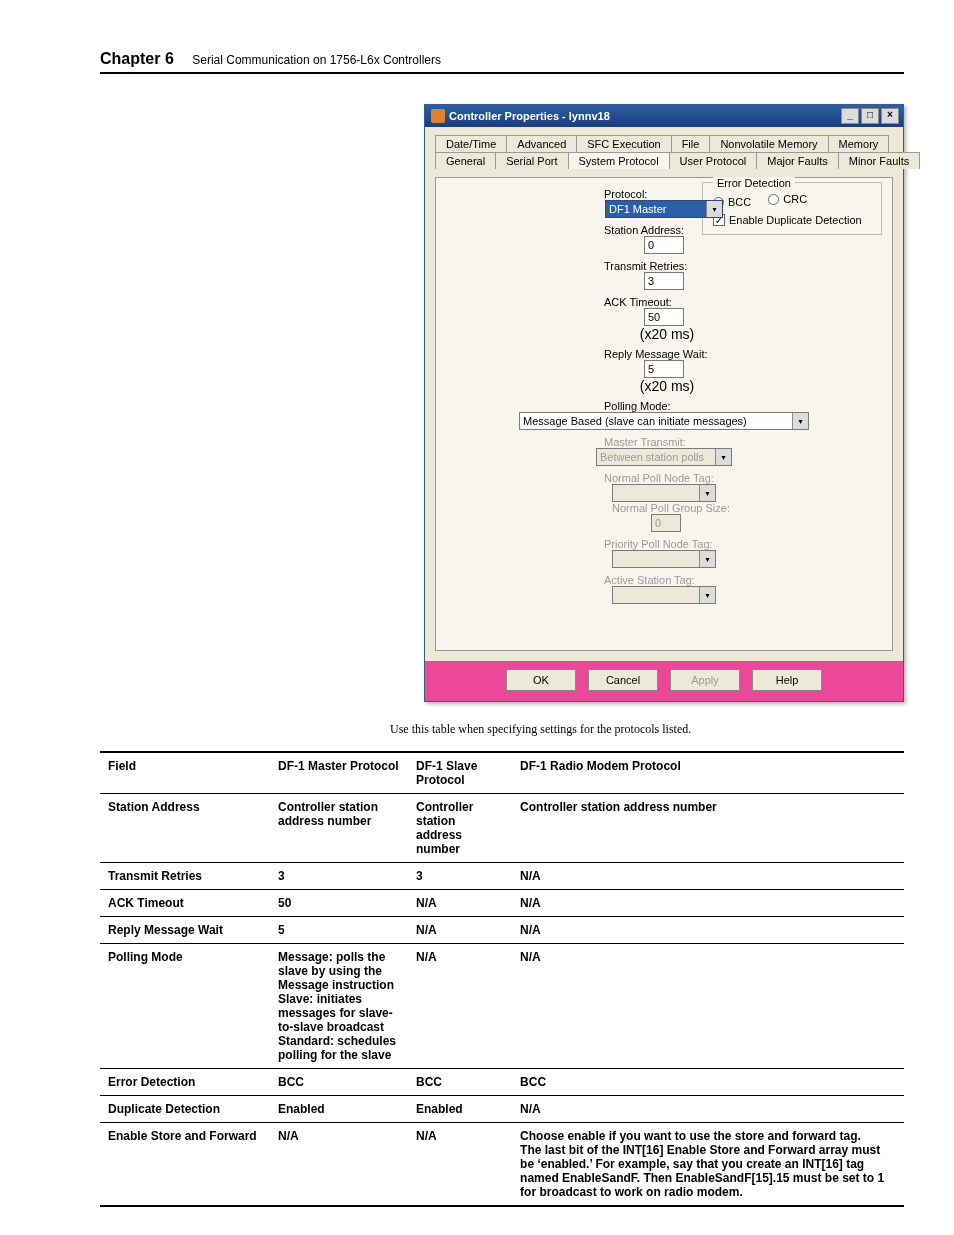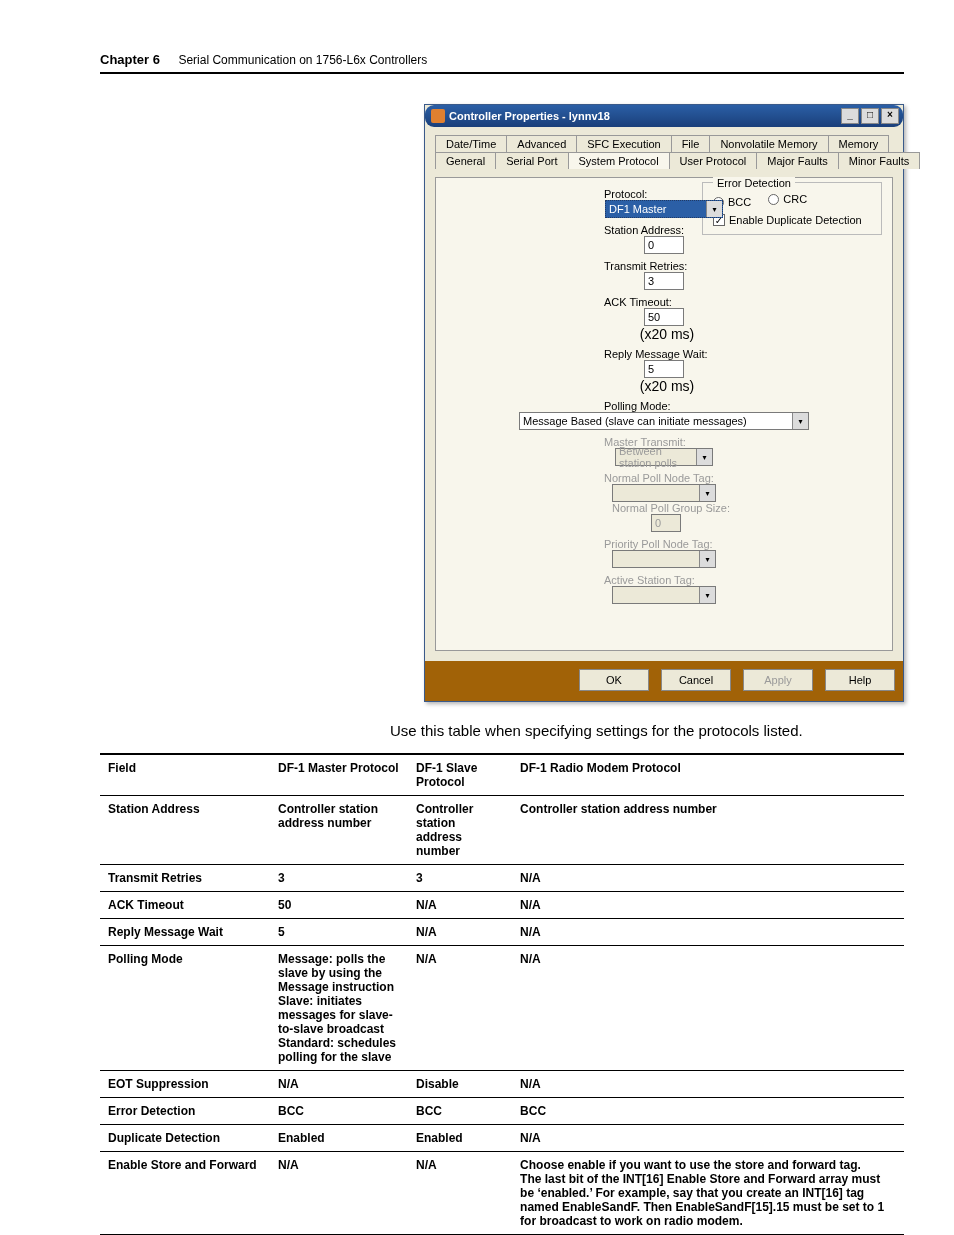"Chapter 6" .chapter-label { font-size: 13px -> 16px }
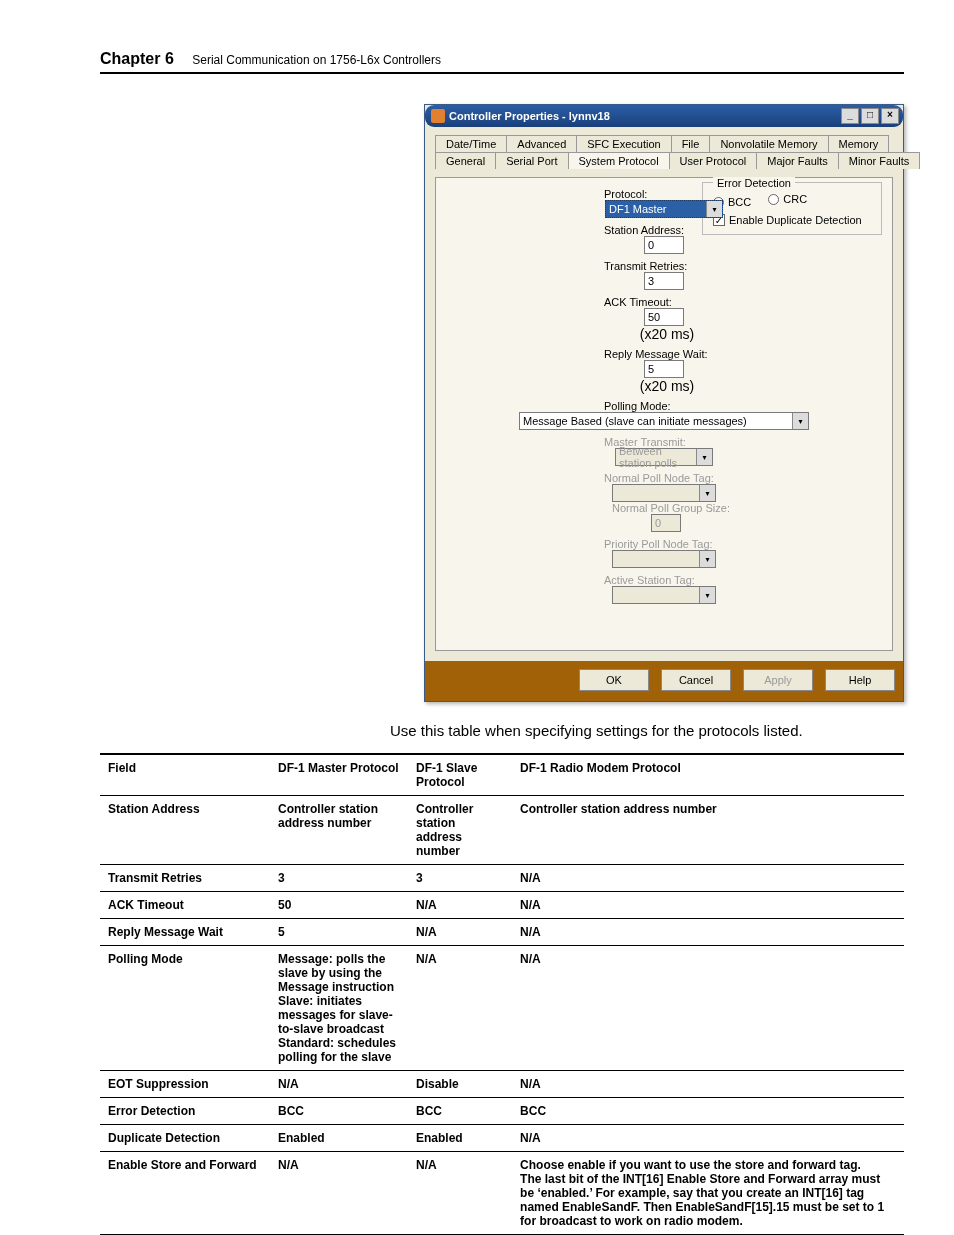"Controller Properties - lynnv18" .titlebar { border-radius: 9px -> none }
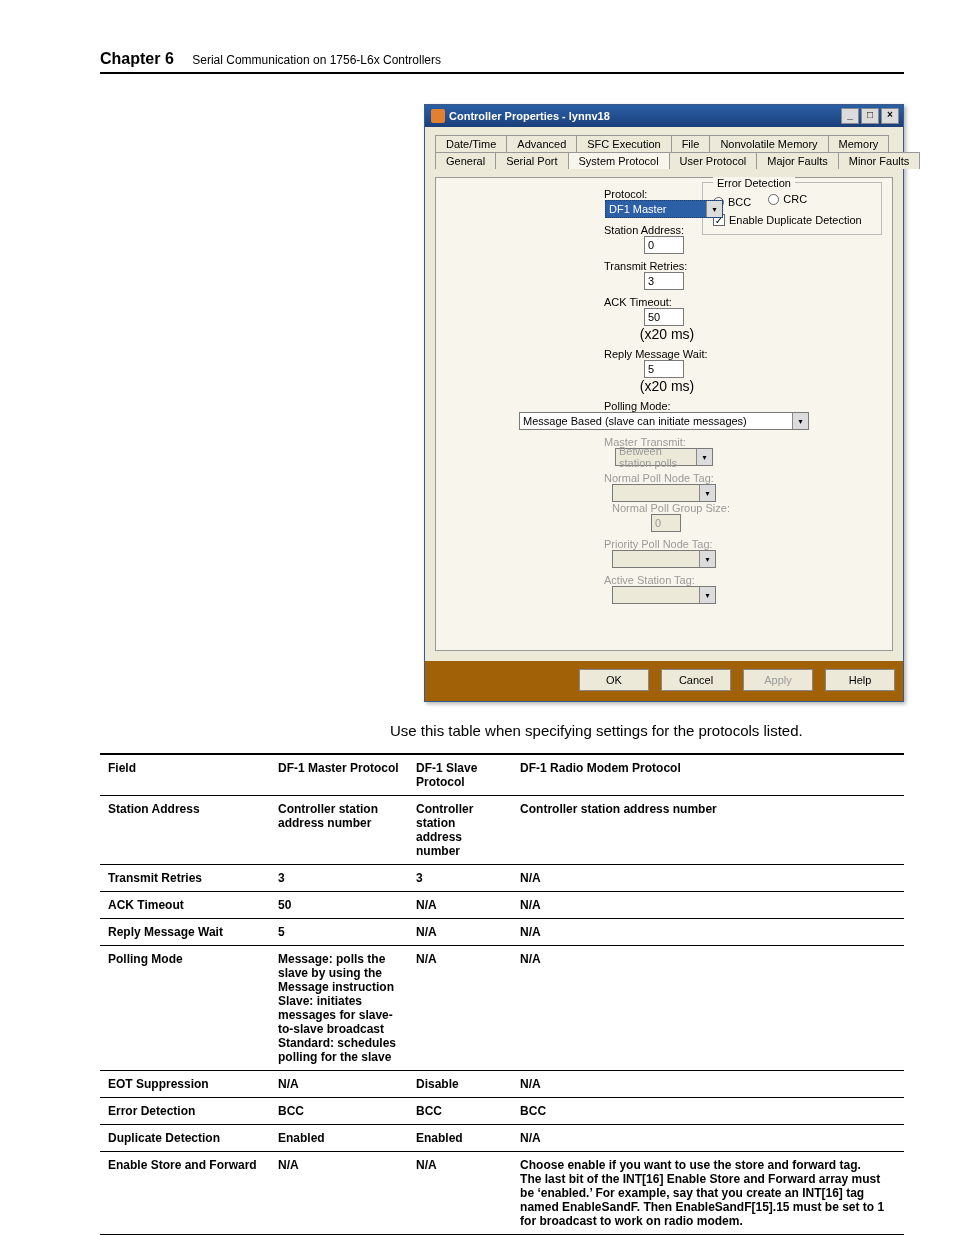"Between station polls" span.drop { width: 98px -> 136px }
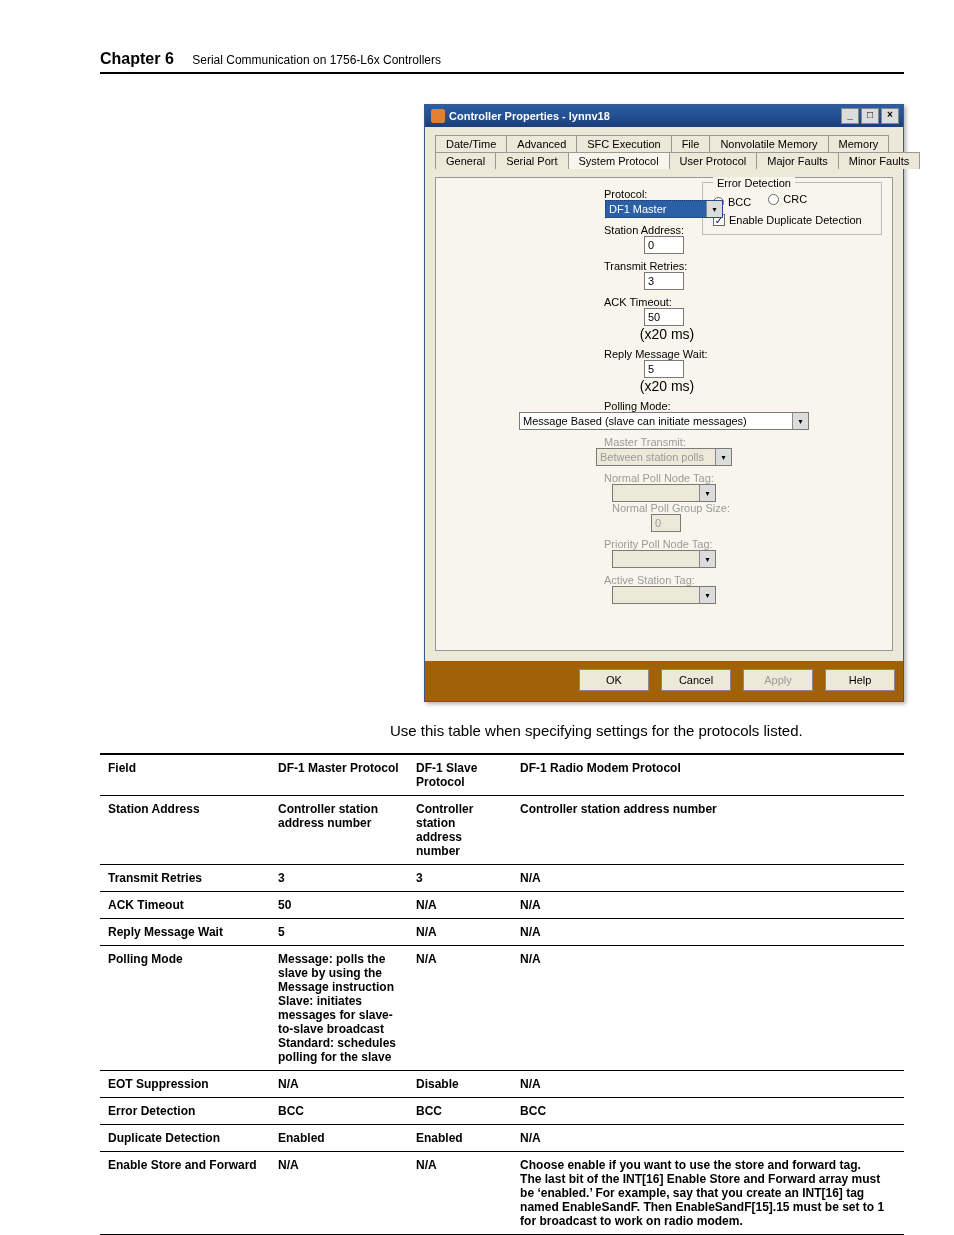"OK" .btn-row { background: #a16207 -> #ec4899; justify-content: flex-end -> center }
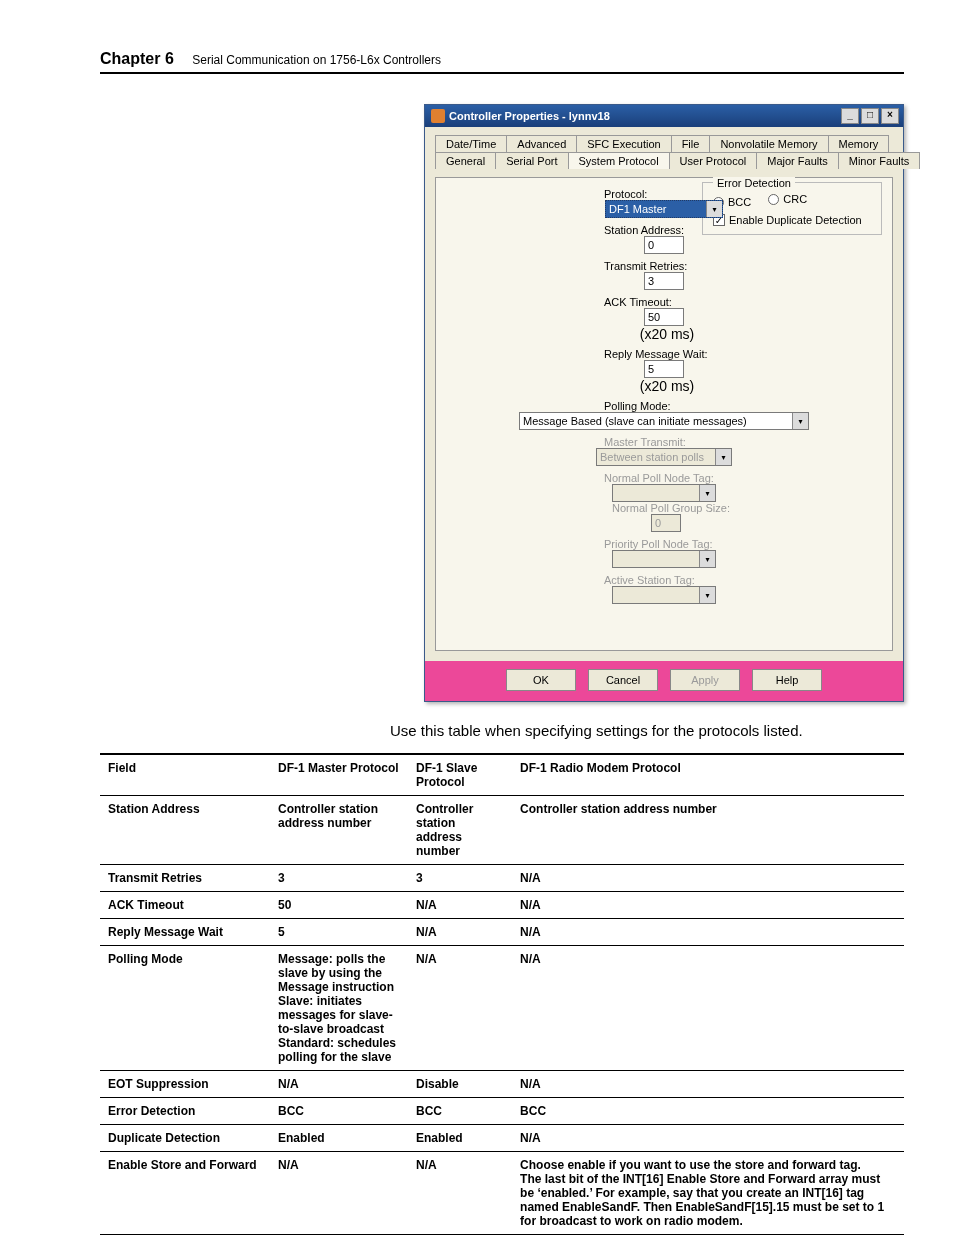"Use this table when specifying" .body-text { font-family: Liberation Sans, sans-serif -> Liberation Serif, serif; font-size: 15px -> 12px }
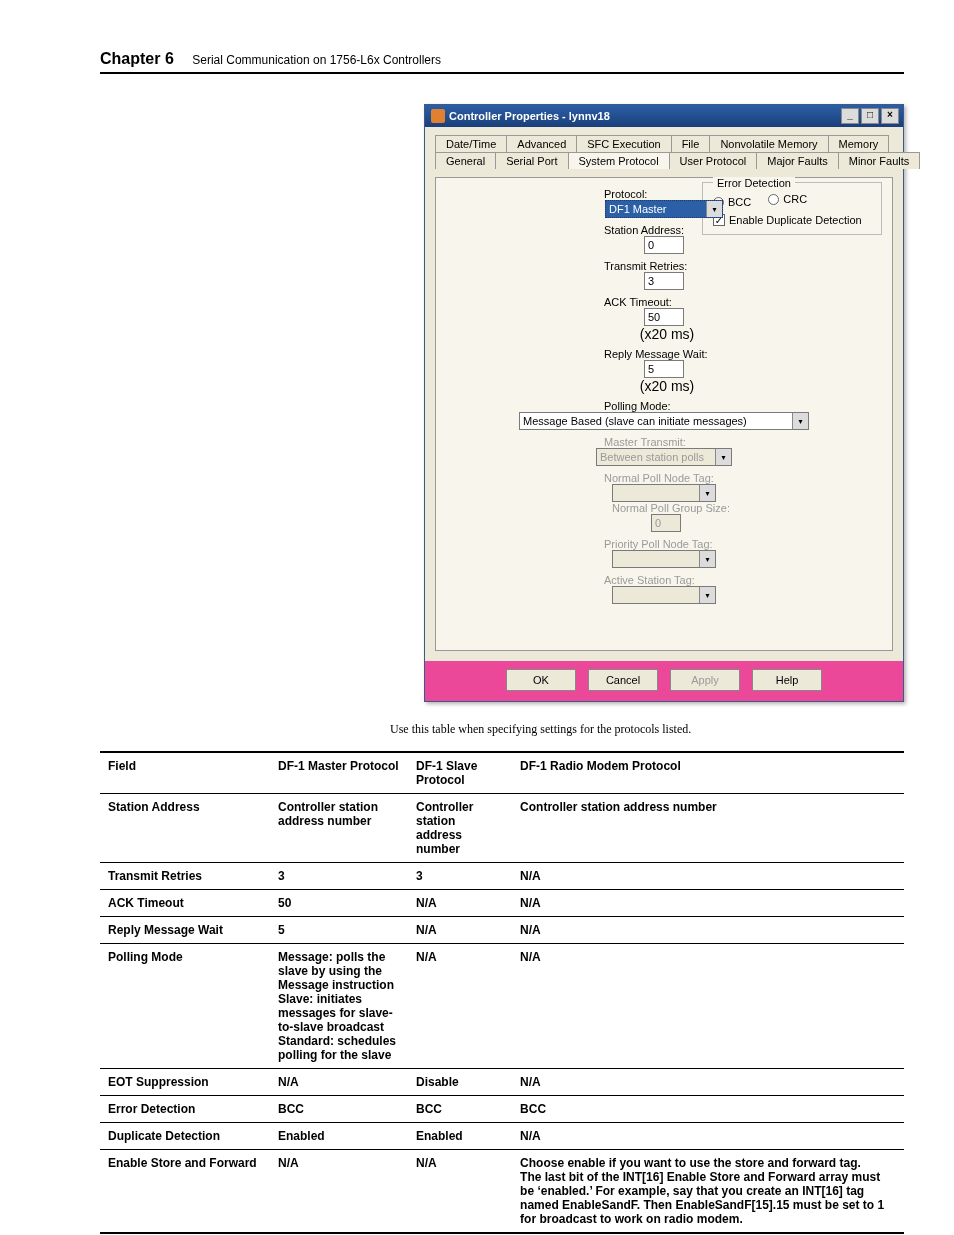"EOT Suppression" tr { html: <tr> <td>EOT Suppression</td> <td>N/A</td> <td>Disable</td> <td>N/A</td> </tr> -> none }
